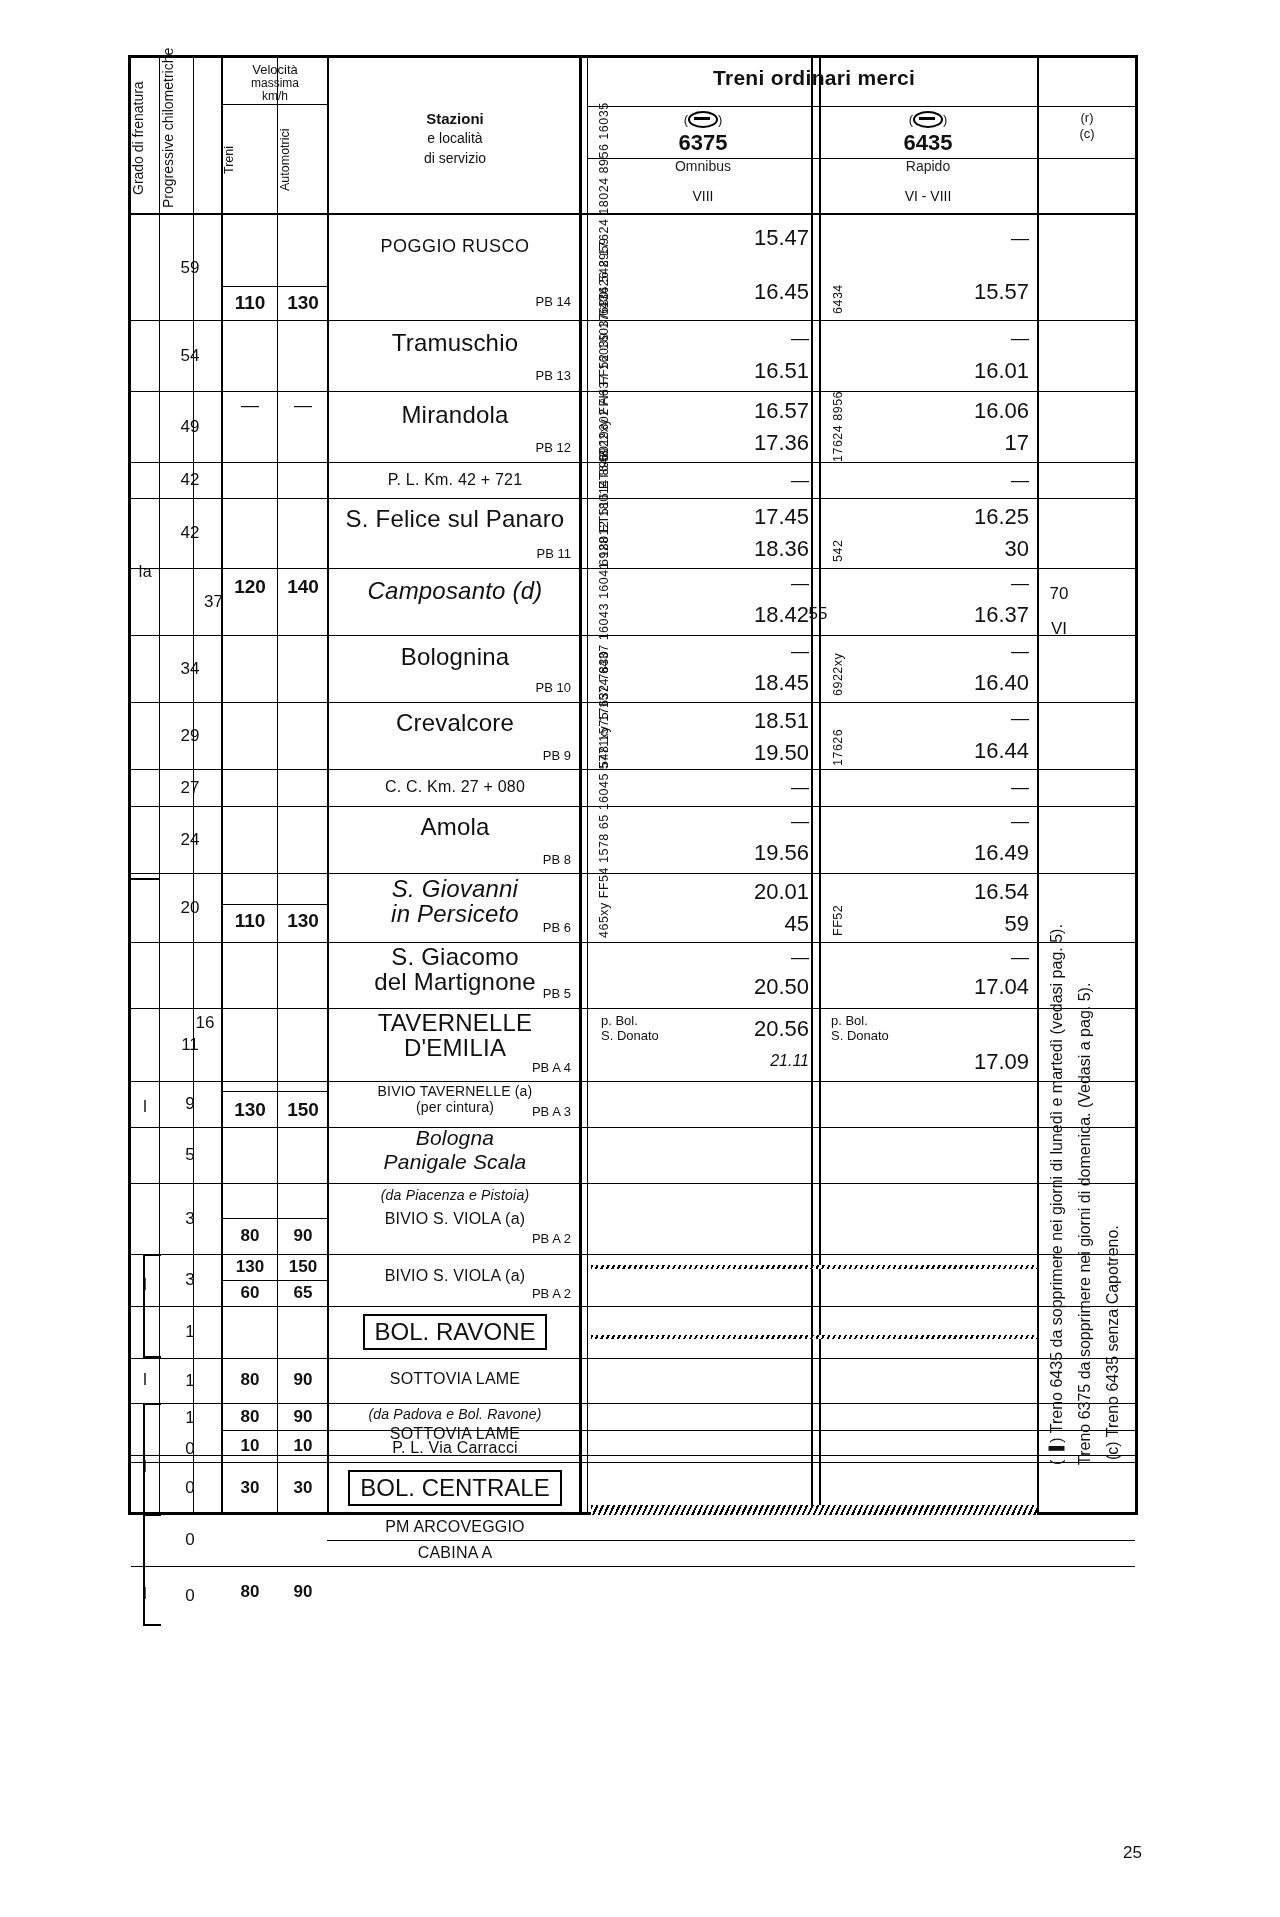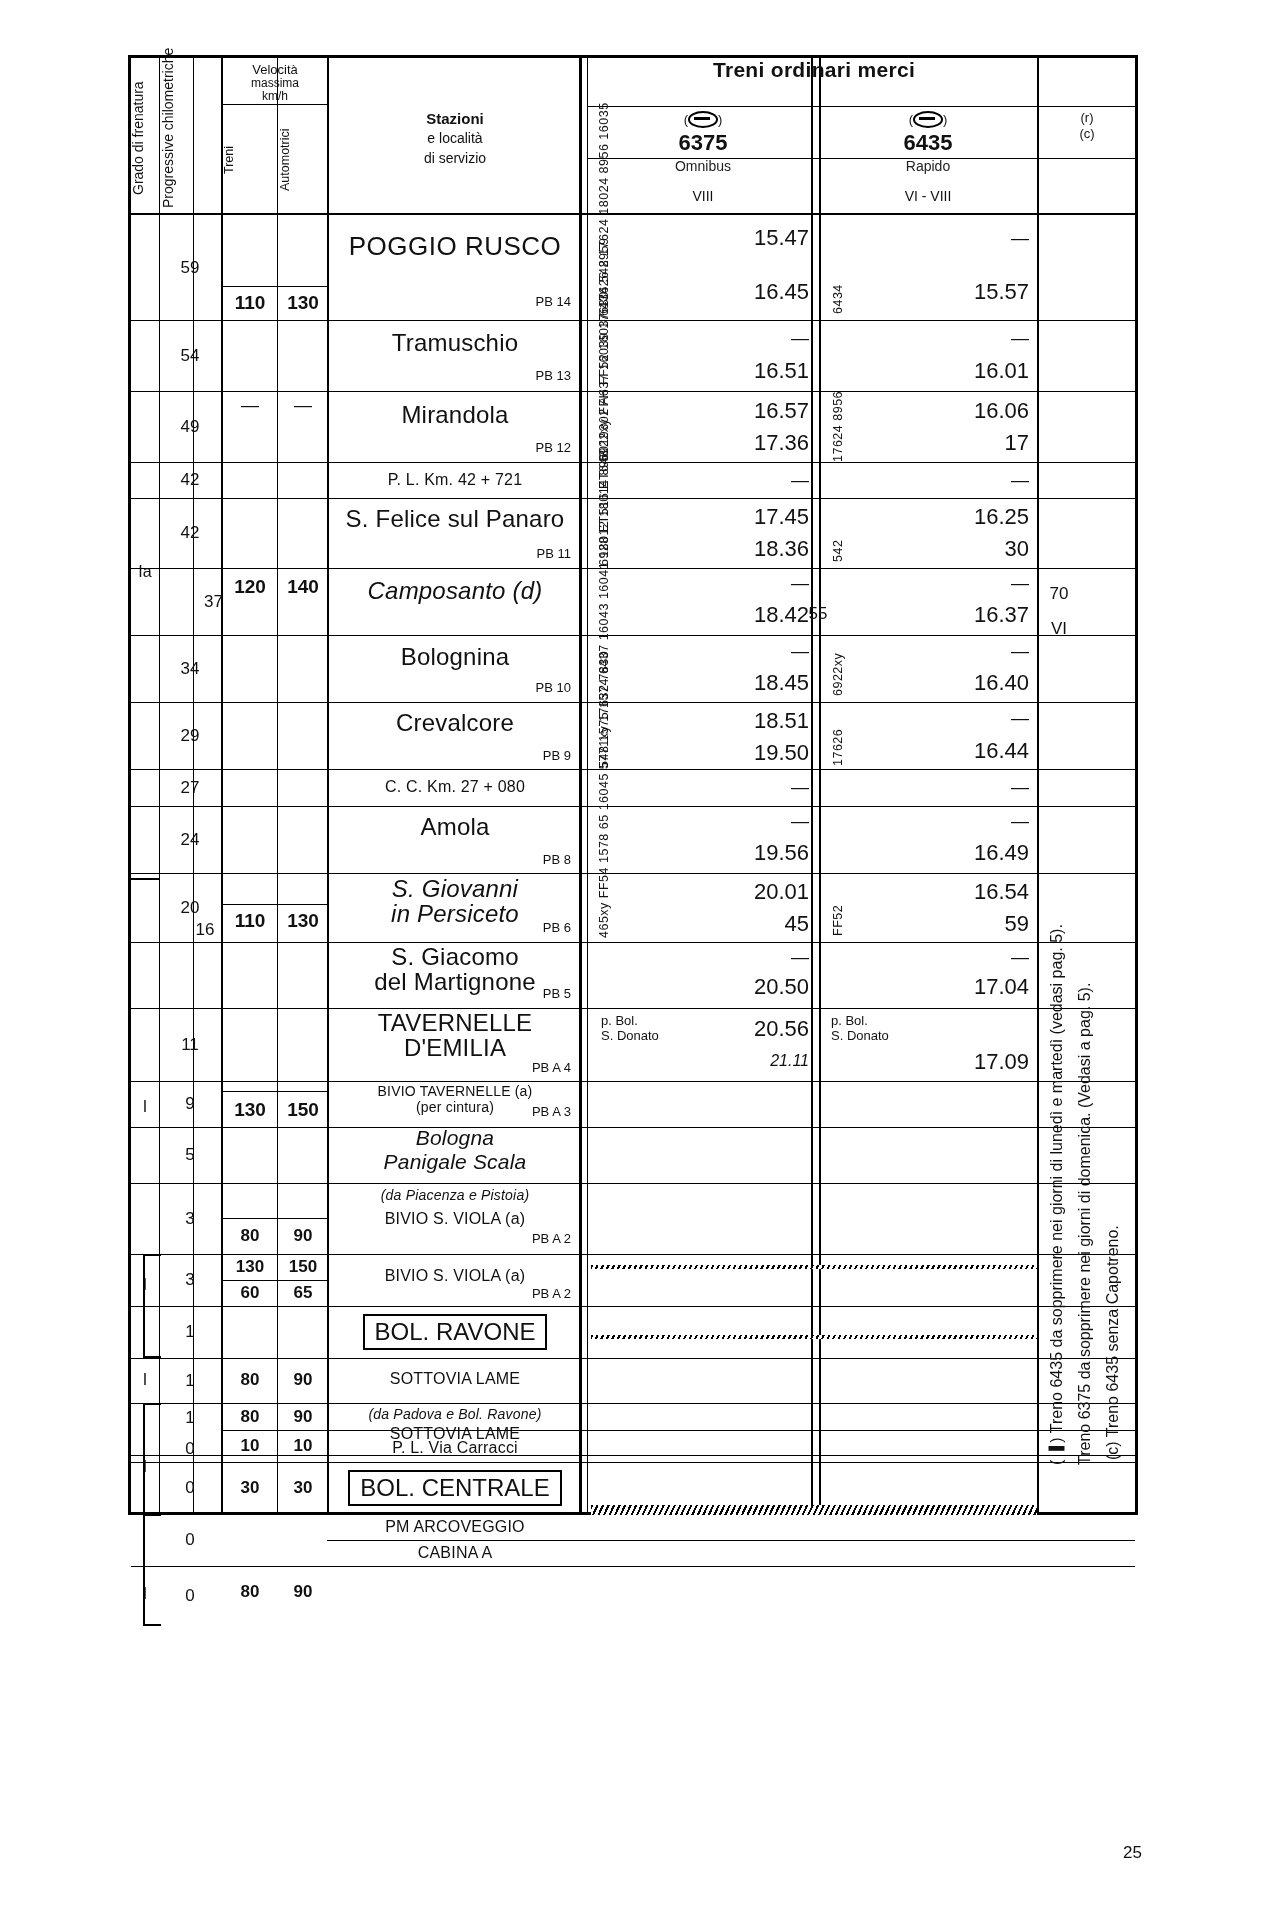"Treni ordinari merci" div.hdr-cell { top: 0 -> 8px }
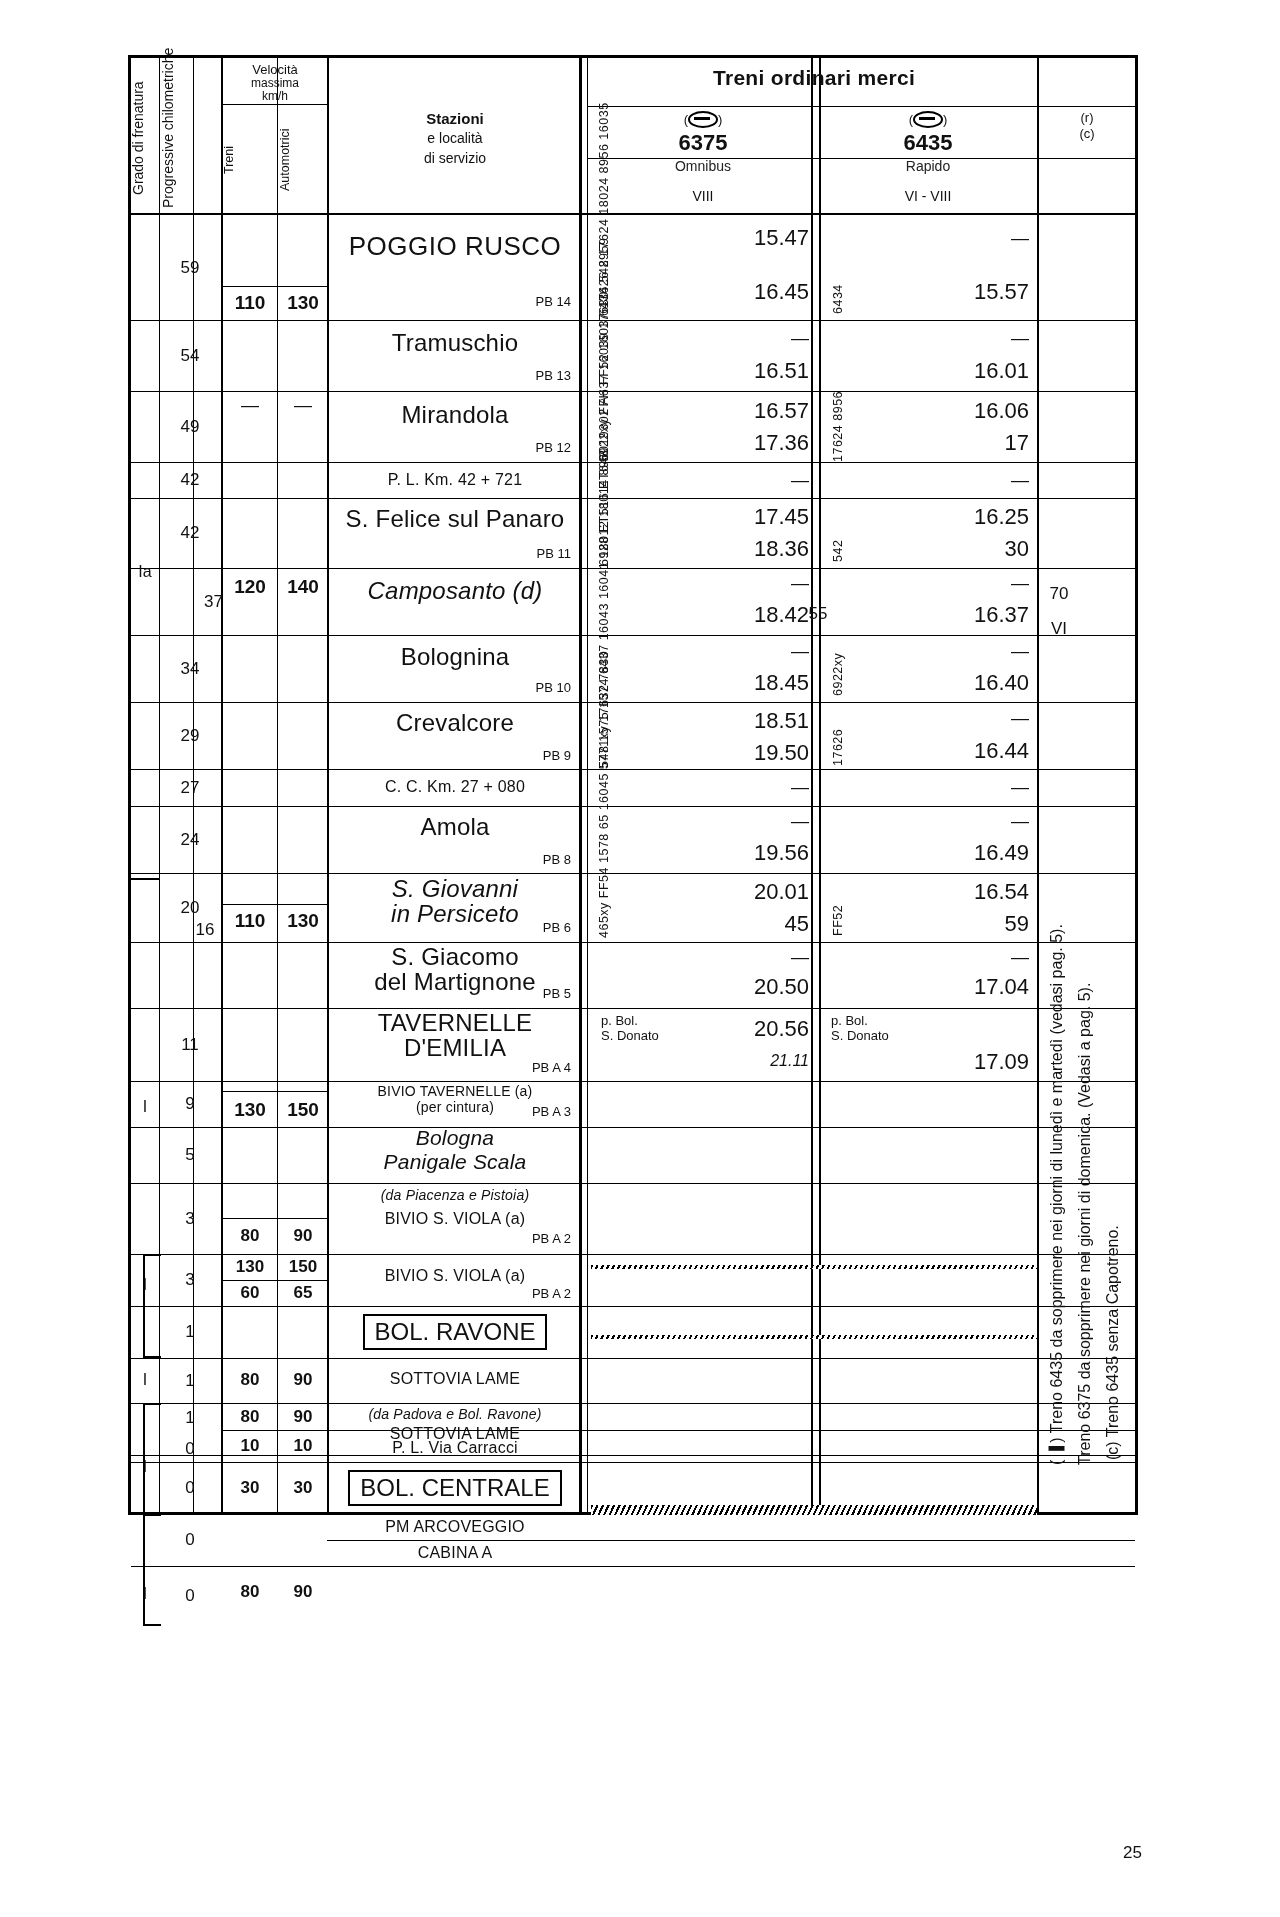"POGGIO RUSCO" .station.big { font-size: 26px -> 18px }
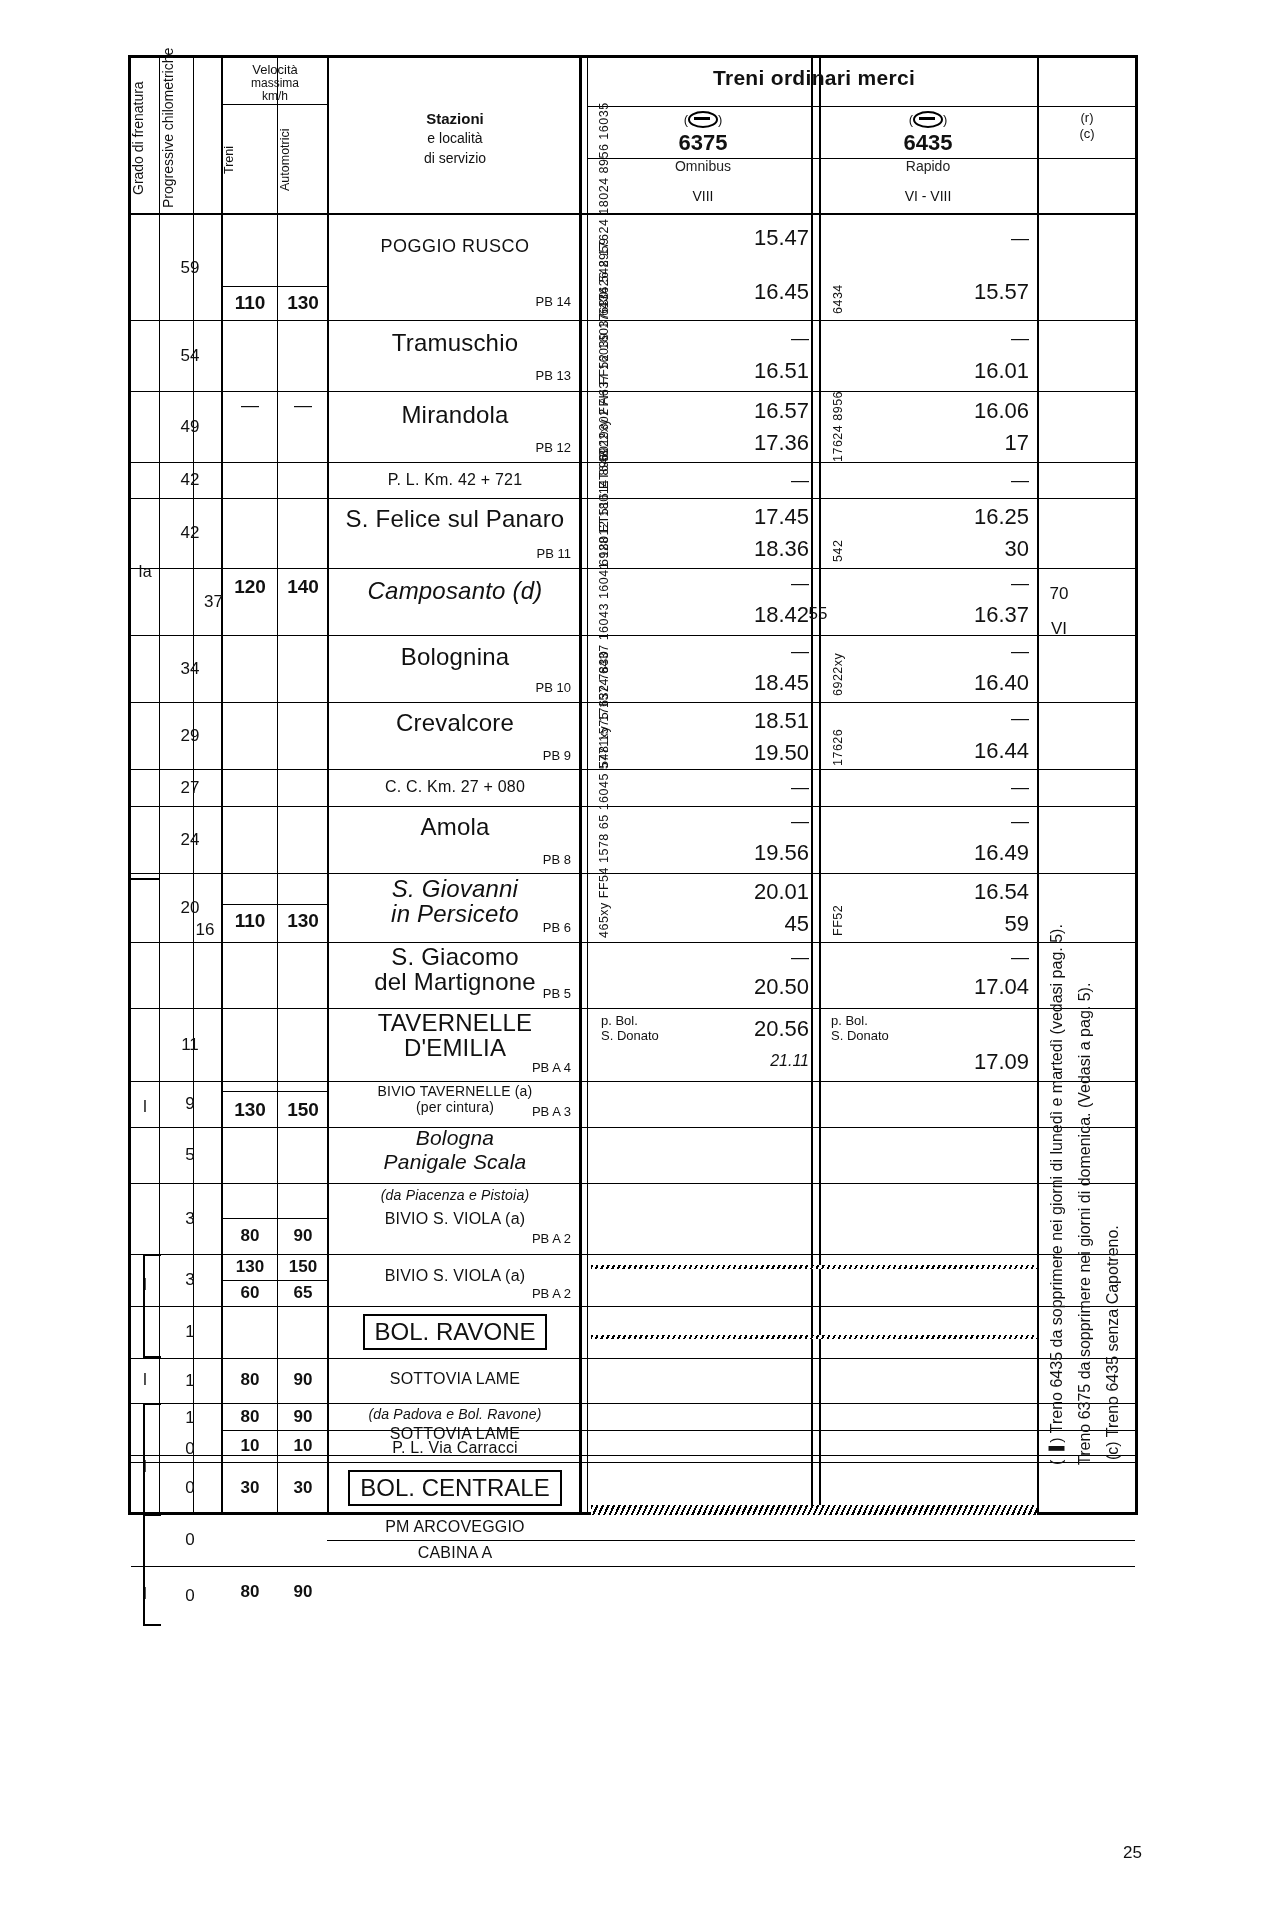"16" div.cell { top: 839px -> 932px }
